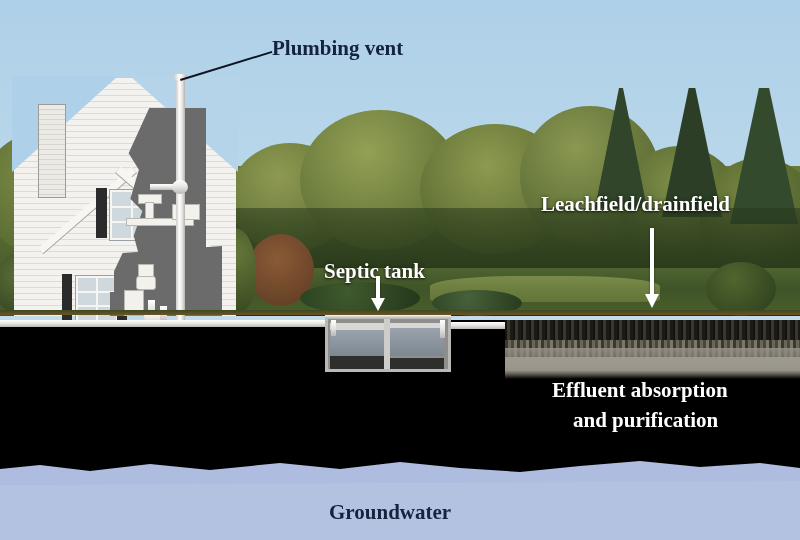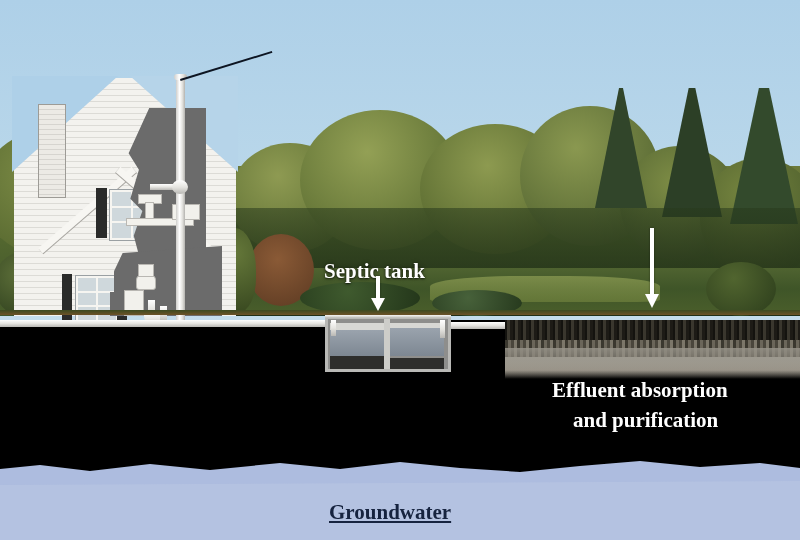"Plumbing vent" div.lbl { html: none -> <div>Plumbing vent</div> }
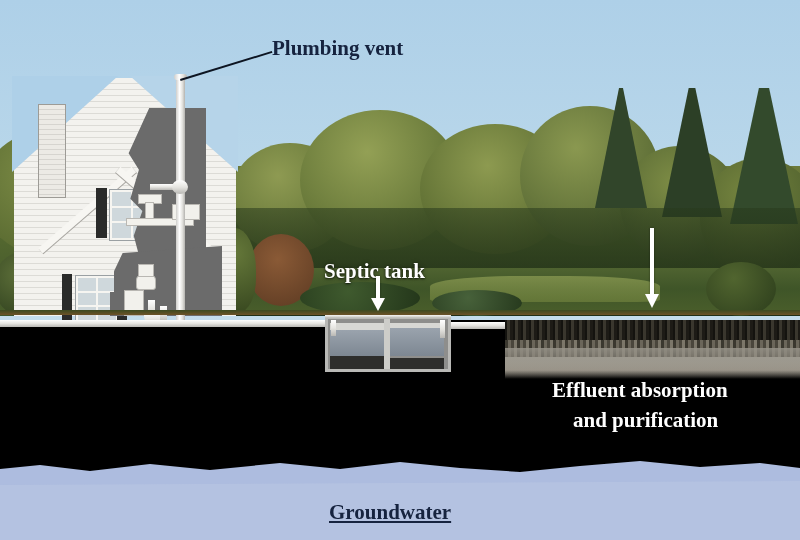"Leachfield/drainfield" div.lbl { html: none -> <div>Leachfield/drainfield</div> }
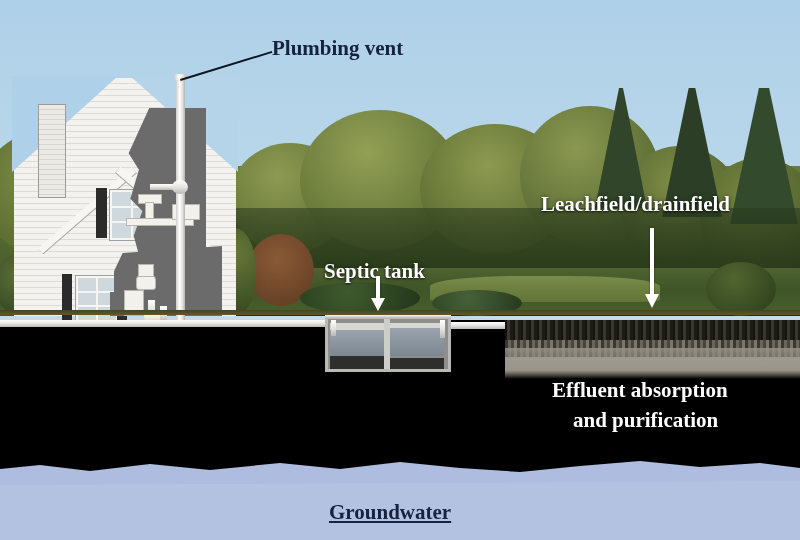"Groundwater" div.lbl { text-decoration: underline -> none }
